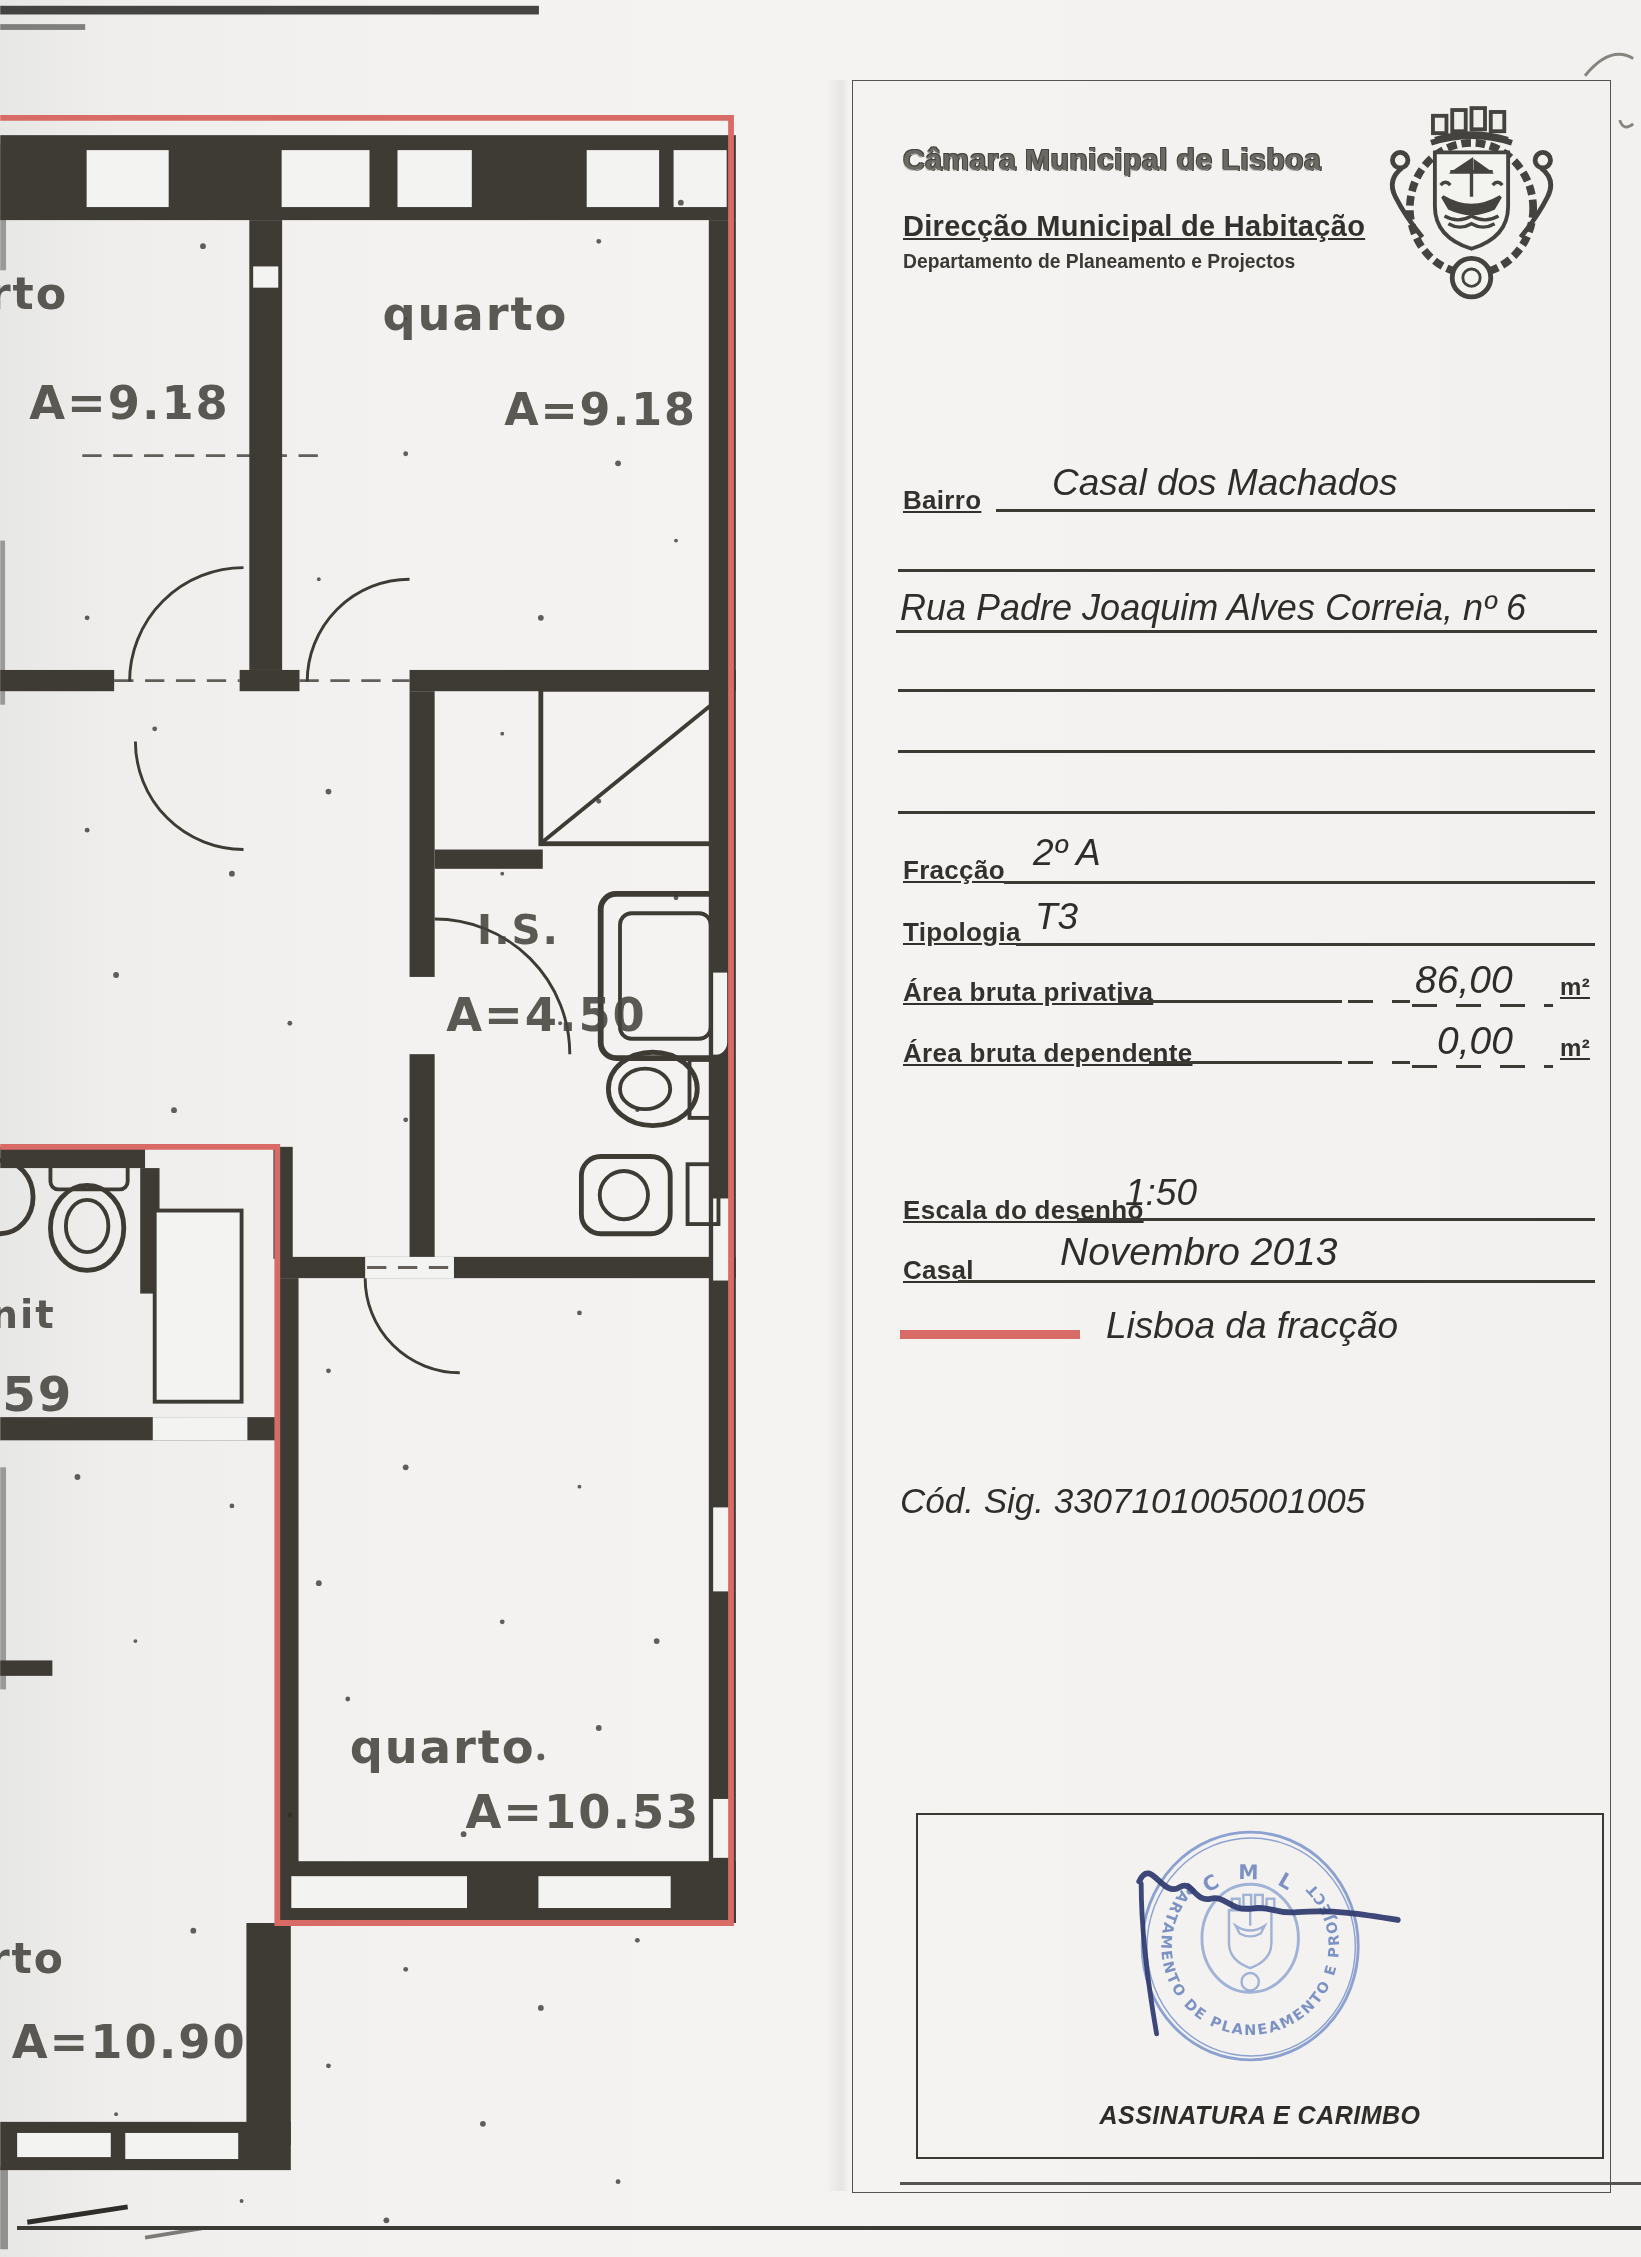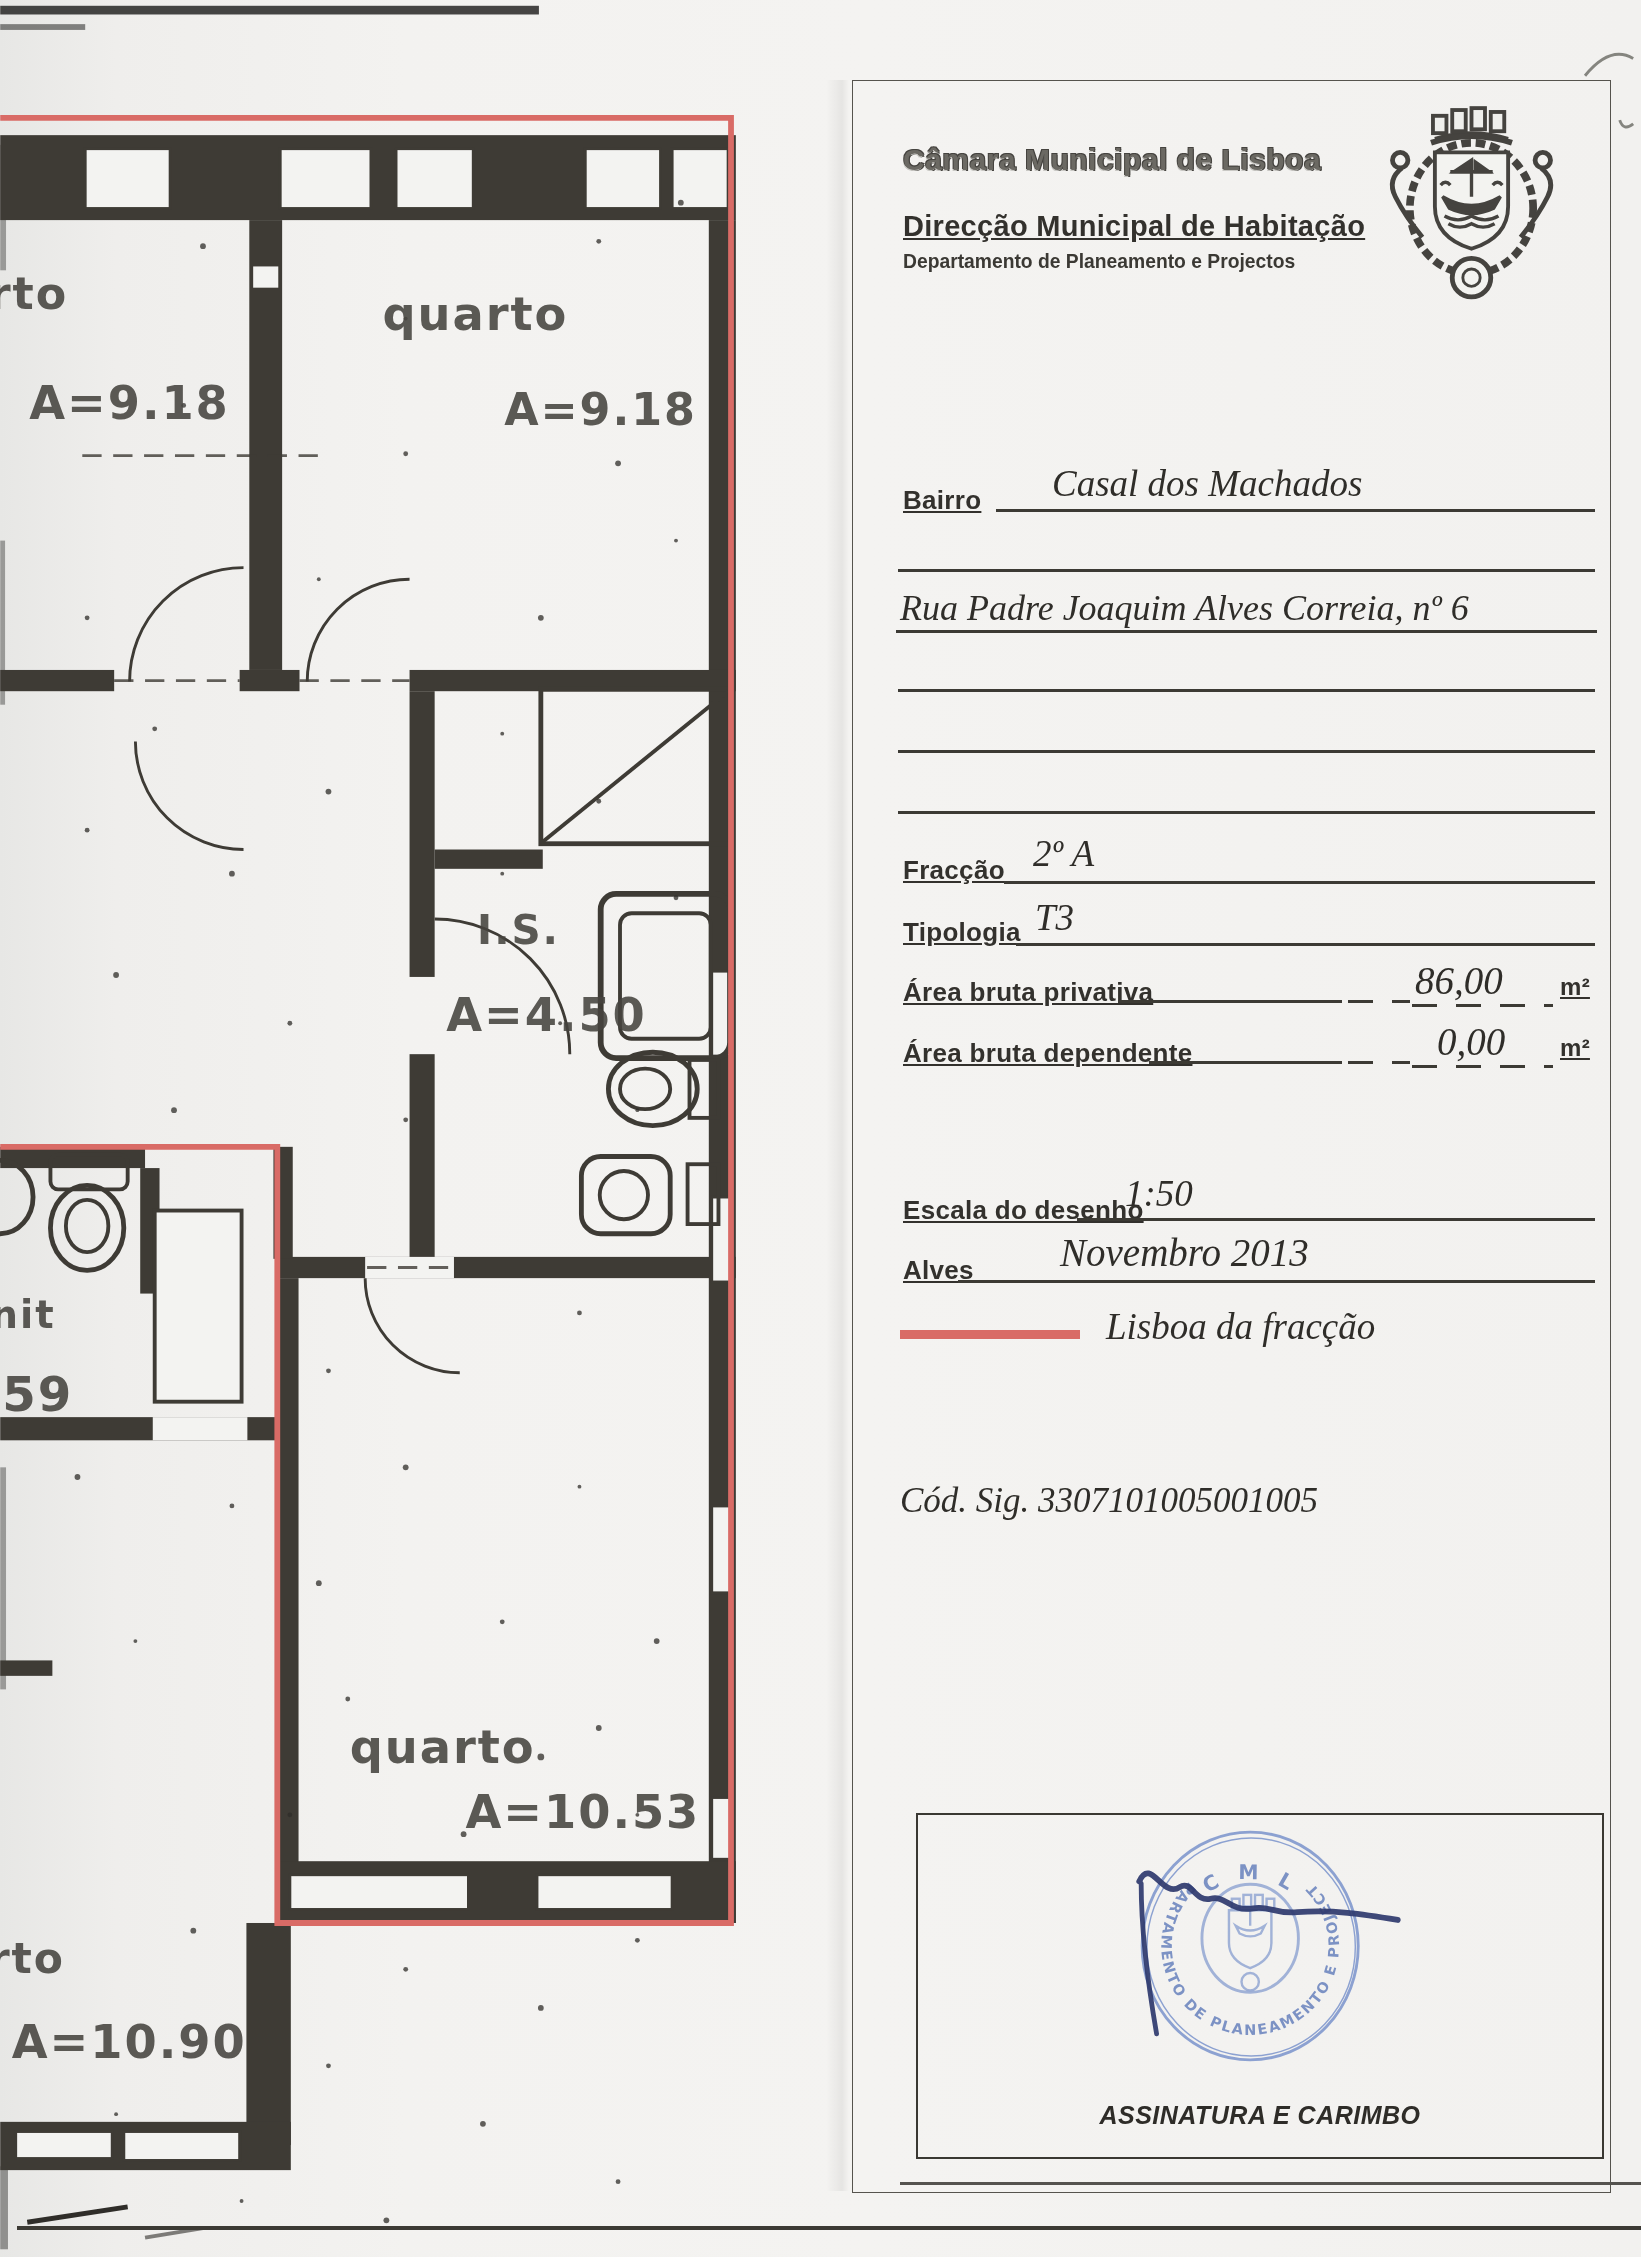"Casal dos Machados" .hand { font-family: Liberation Serif, serif -> Liberation Sans, sans-serif }
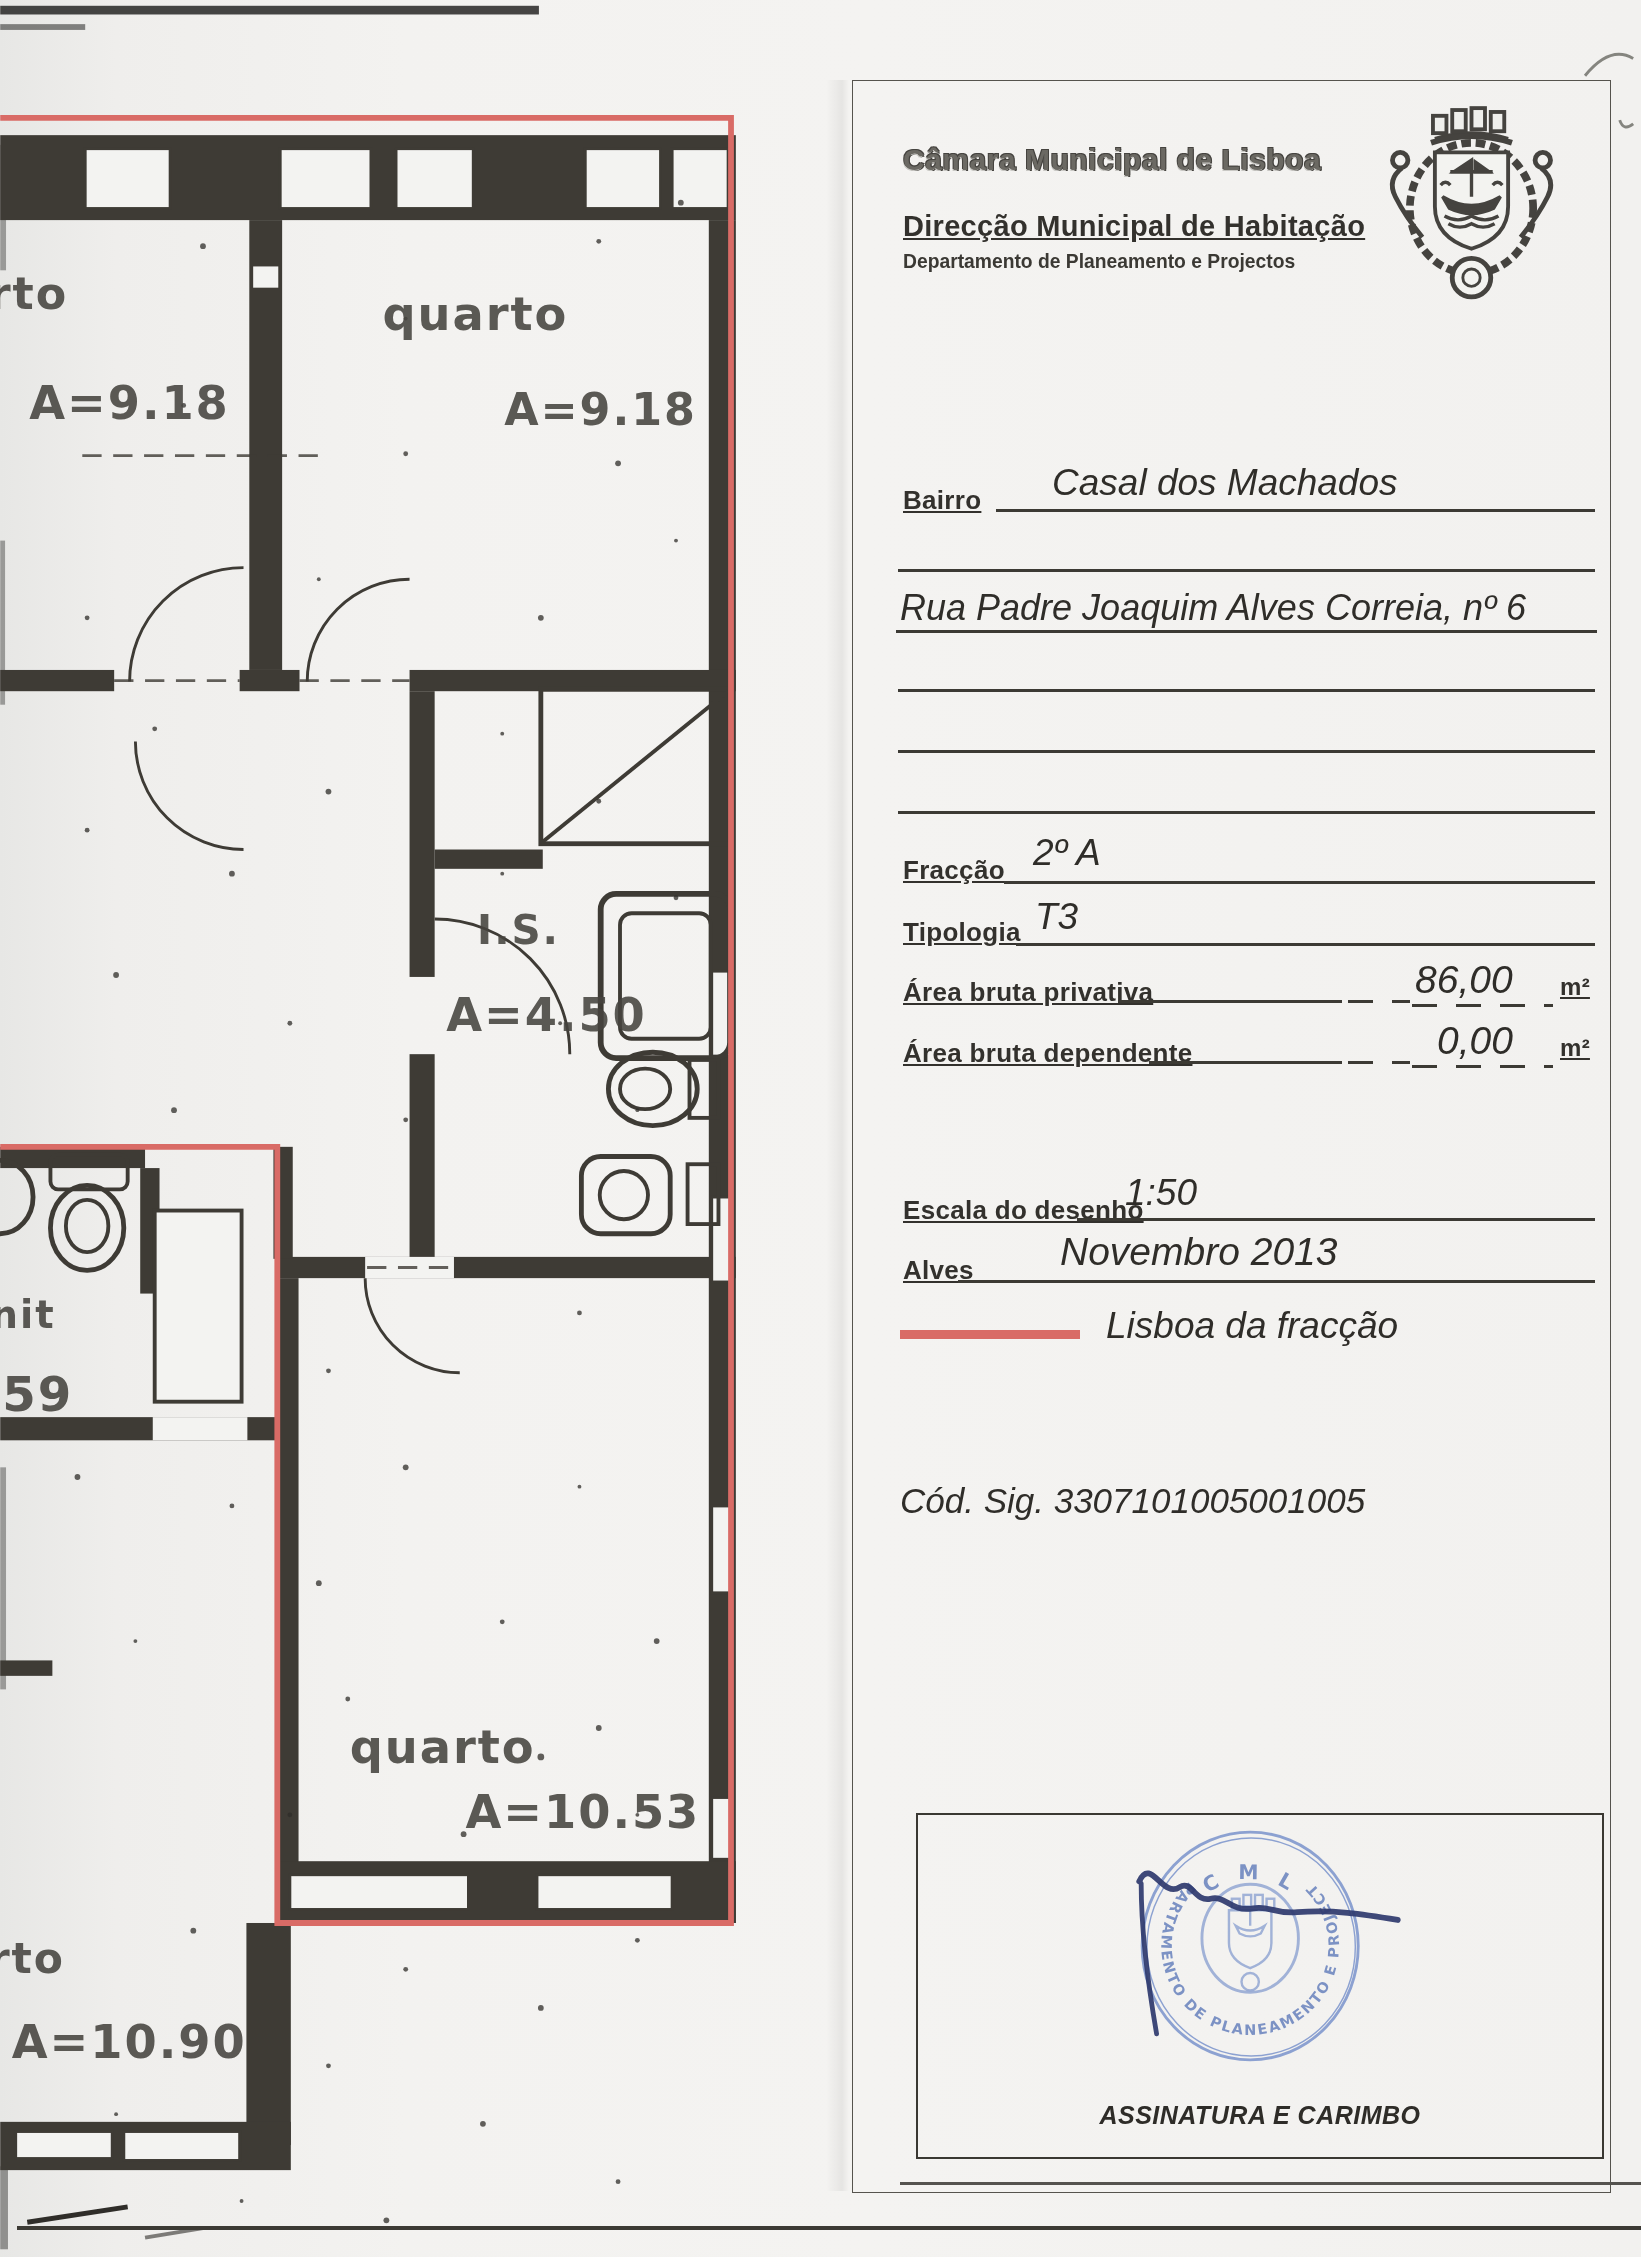"Alves" div.abs { text: Alves -> Casal }
